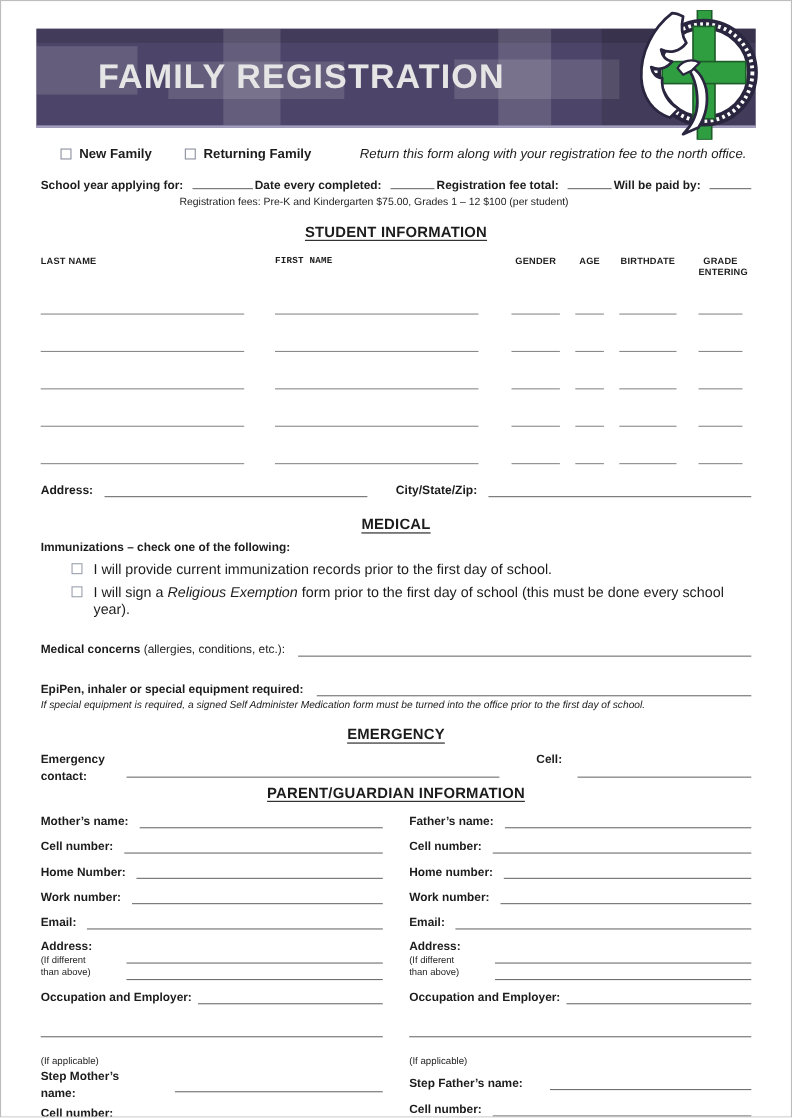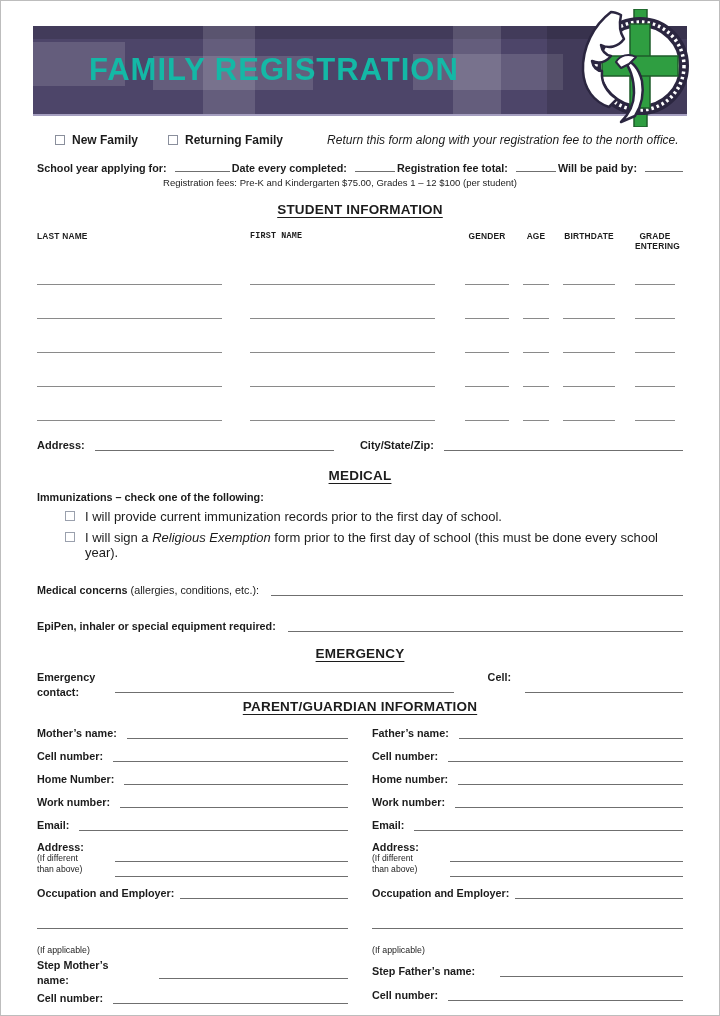"FAMILY REGISTRATION" .banner h1 { color: #14b8a6 -> #e5e5e5 }
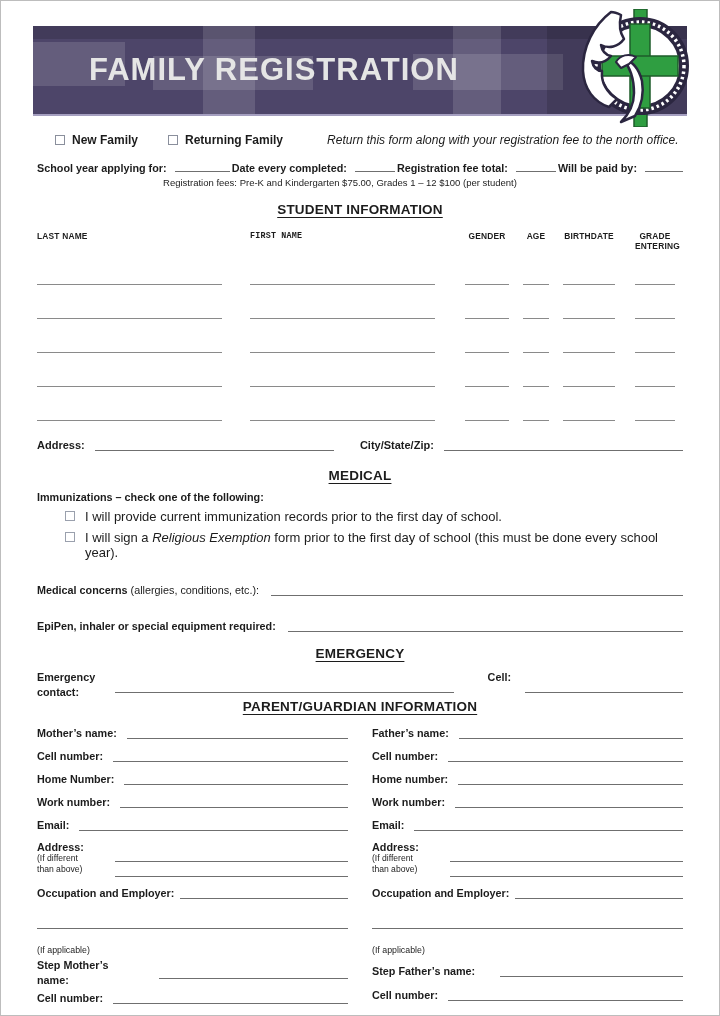"If special equipment is required," div.equip-note { html: none -> <div>If special equipment is required, a signed Self Administer Medication form must be turned into the office prior to the first day of school.</div> }
